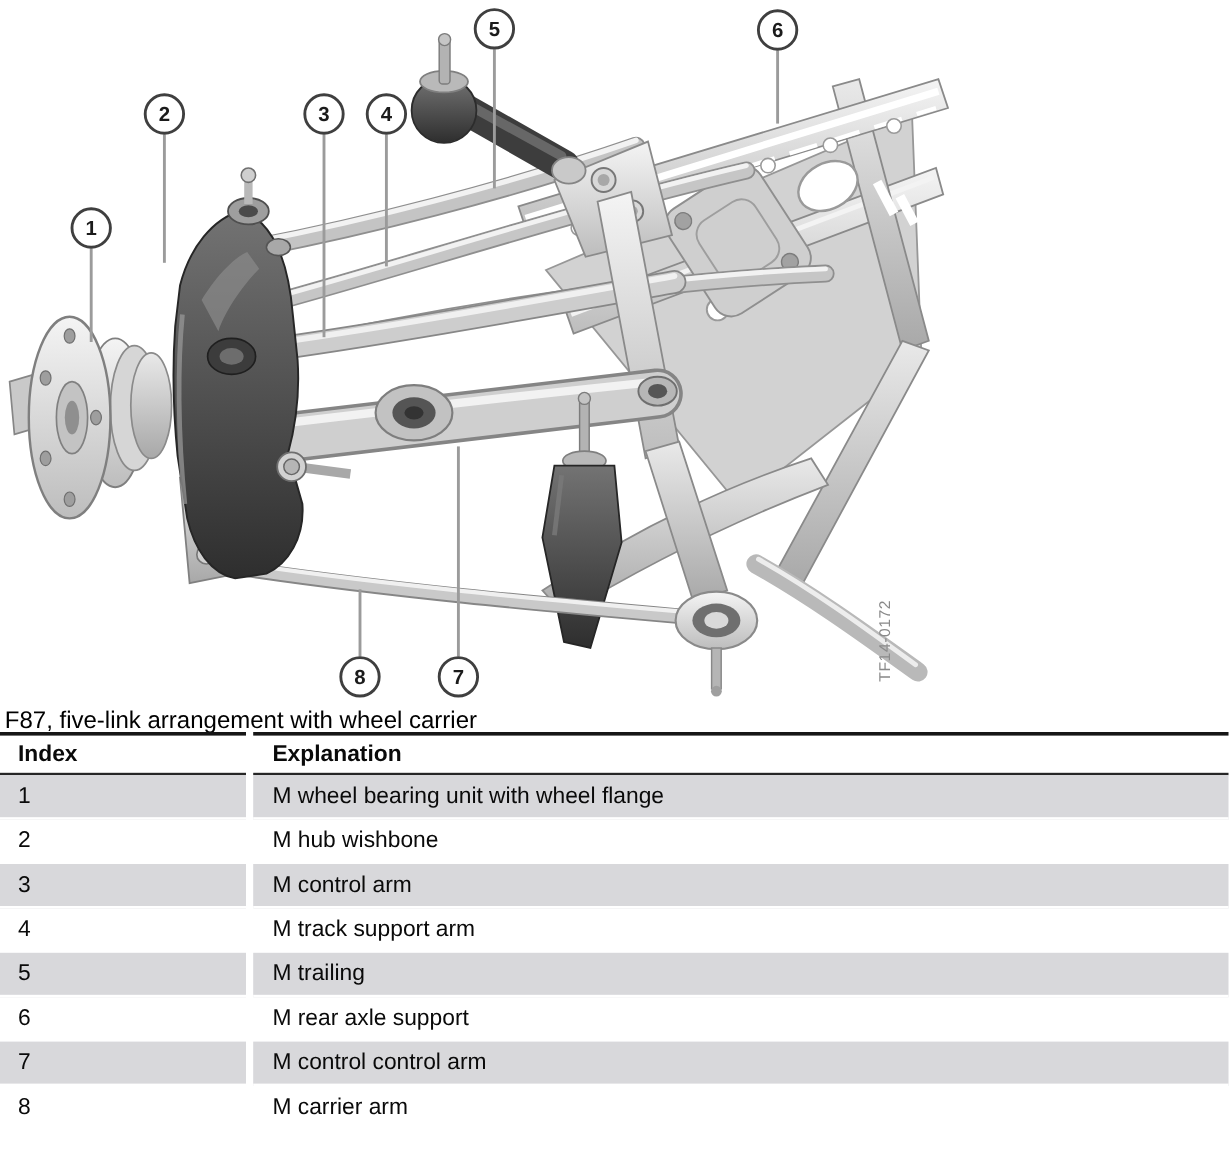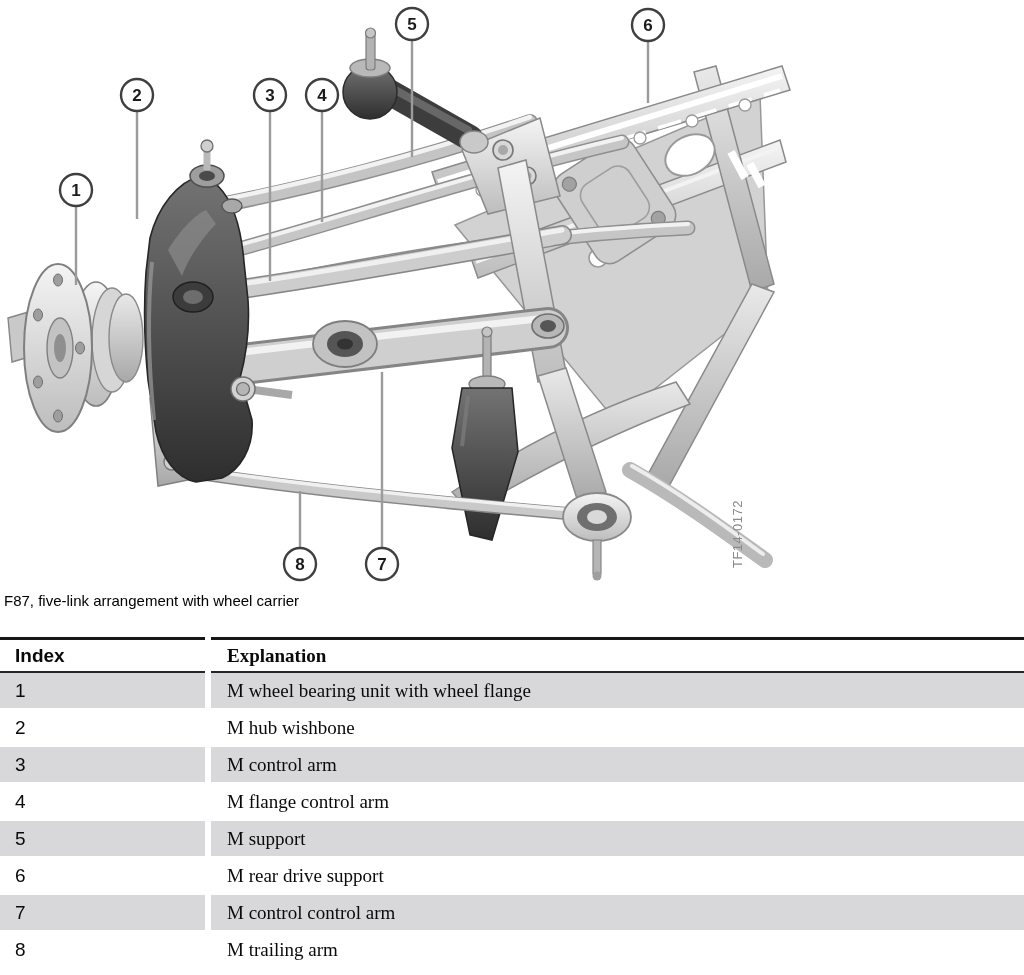"F87, five-link arrangement with wheel" .caption { font-size: 15px -> 20px }
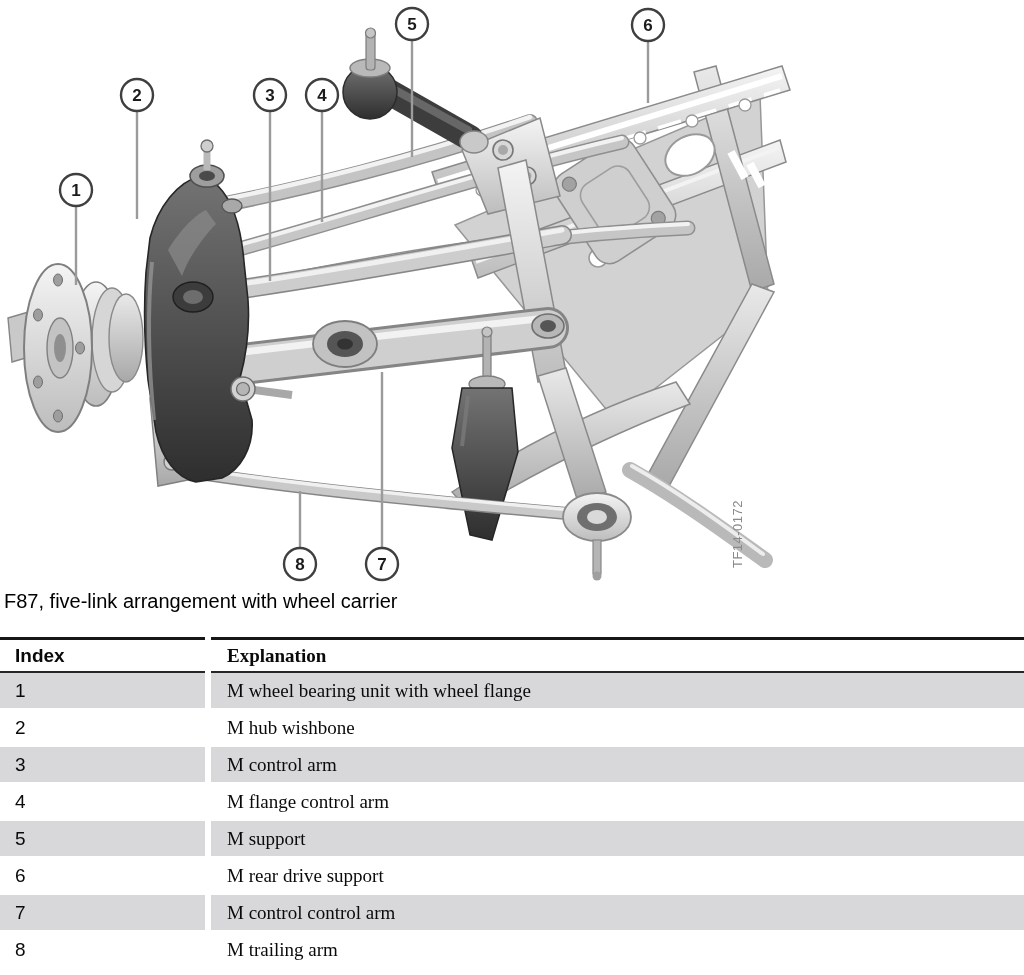"Index" .parts-table { margin-top: 27px -> none }
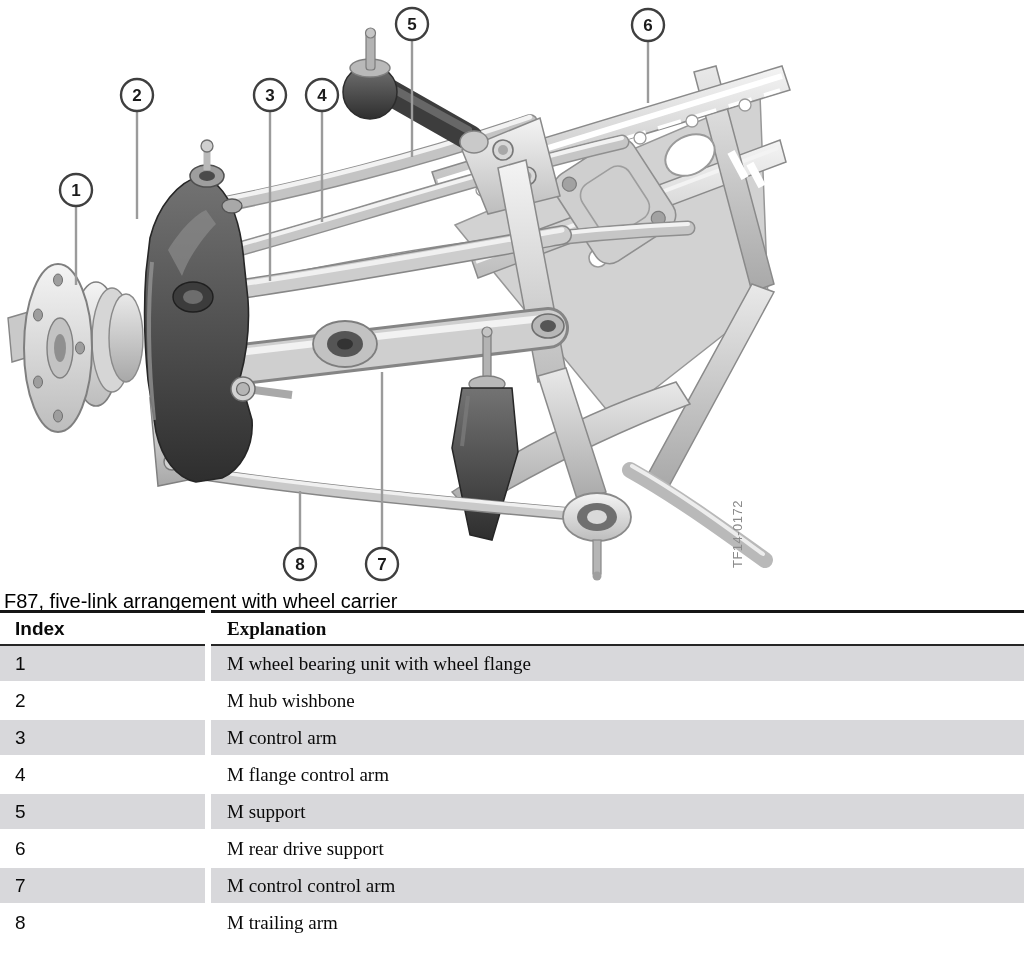"Explanation" .t-cell.exp { font-family: Liberation Serif, serif -> none }
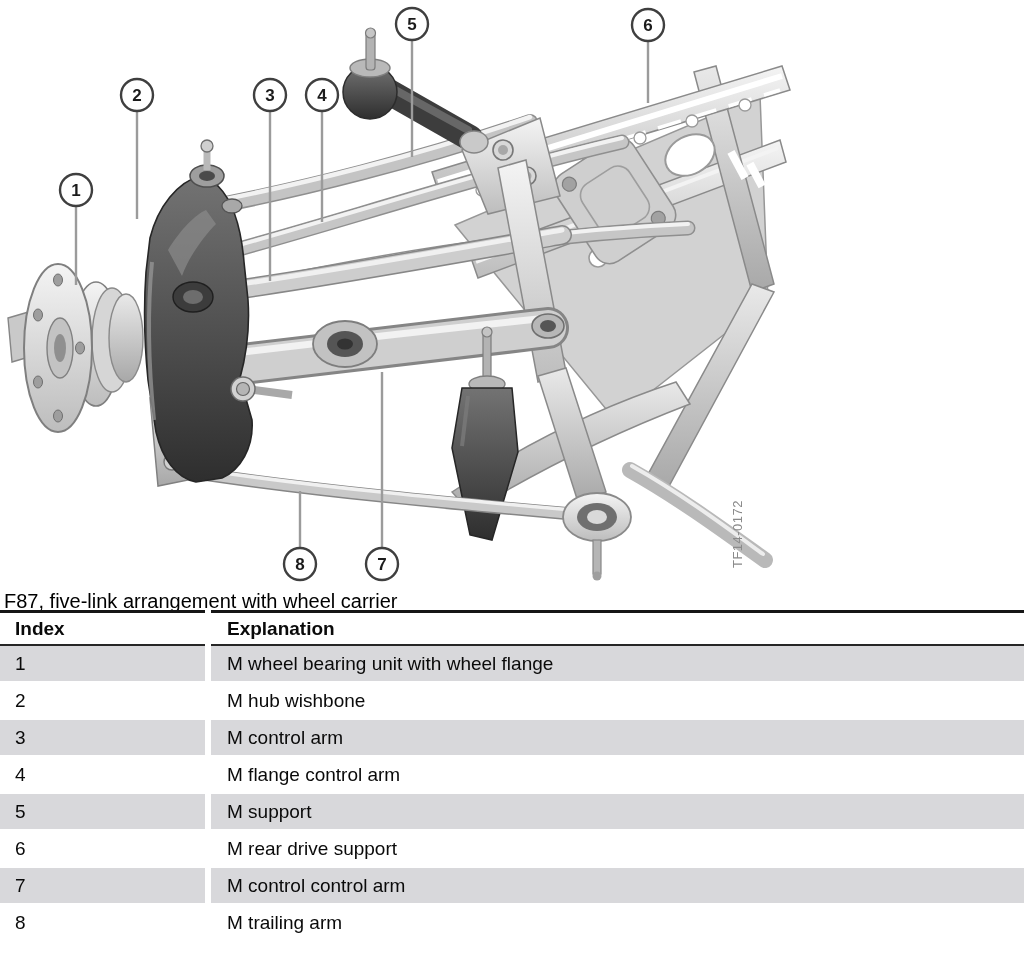"M flange control arm" div.t-cell { text: flange control -> track support }
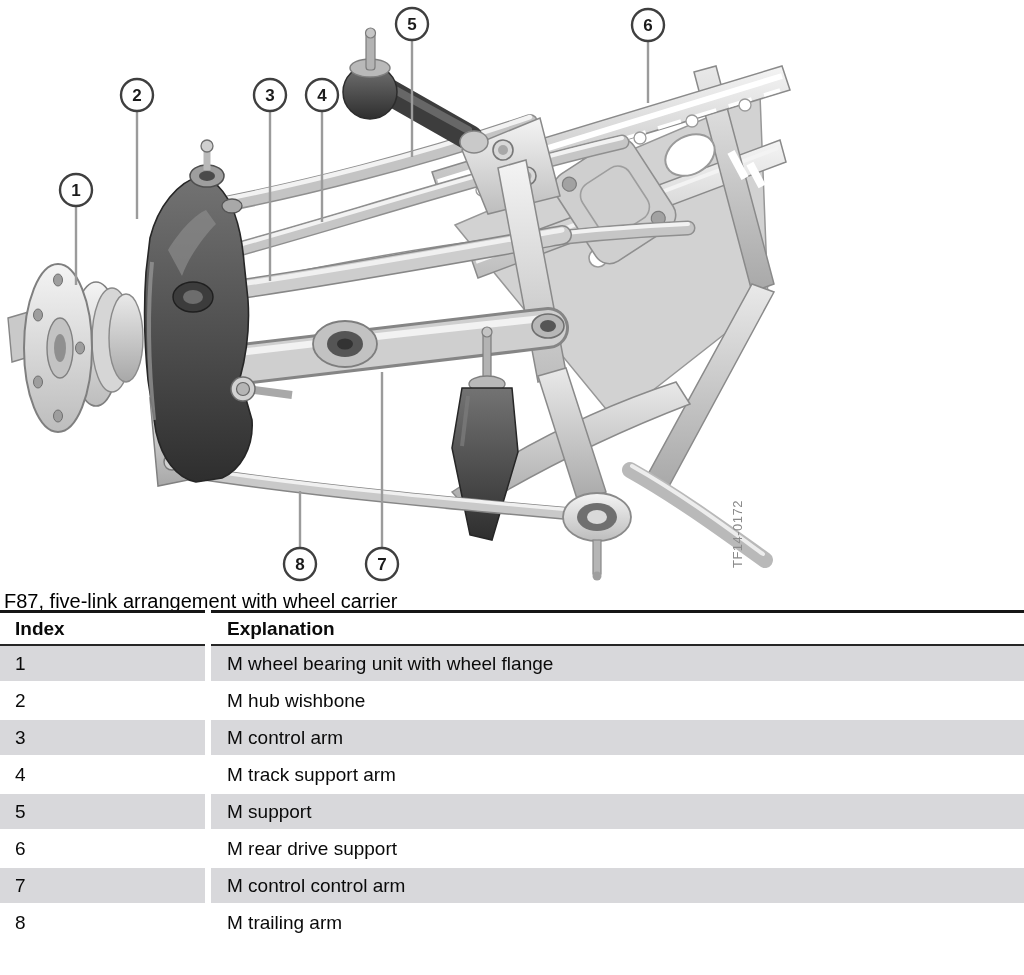"M support" div.t-cell { text: support -> trailing }
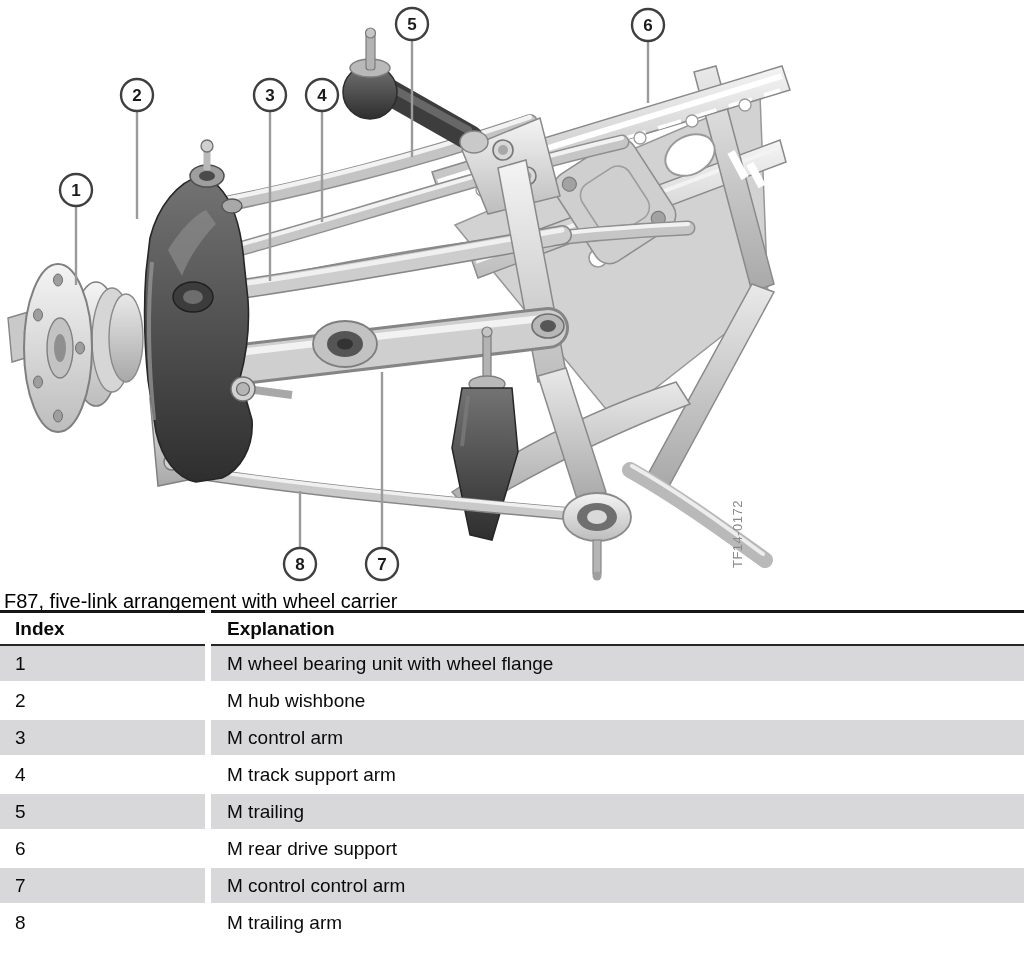"M rear drive support" div.t-cell { text: drive -> axle }
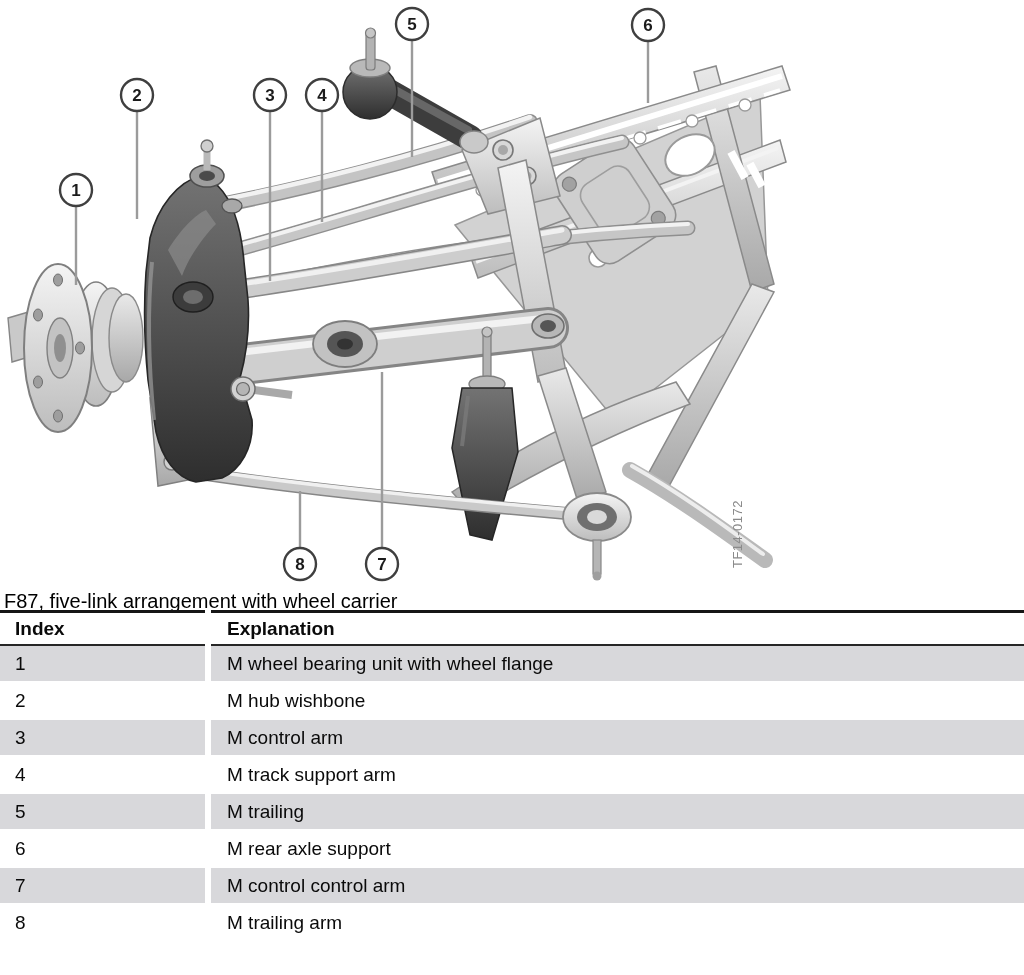"M trailing arm" div.t-cell { text: trailing -> carrier }
